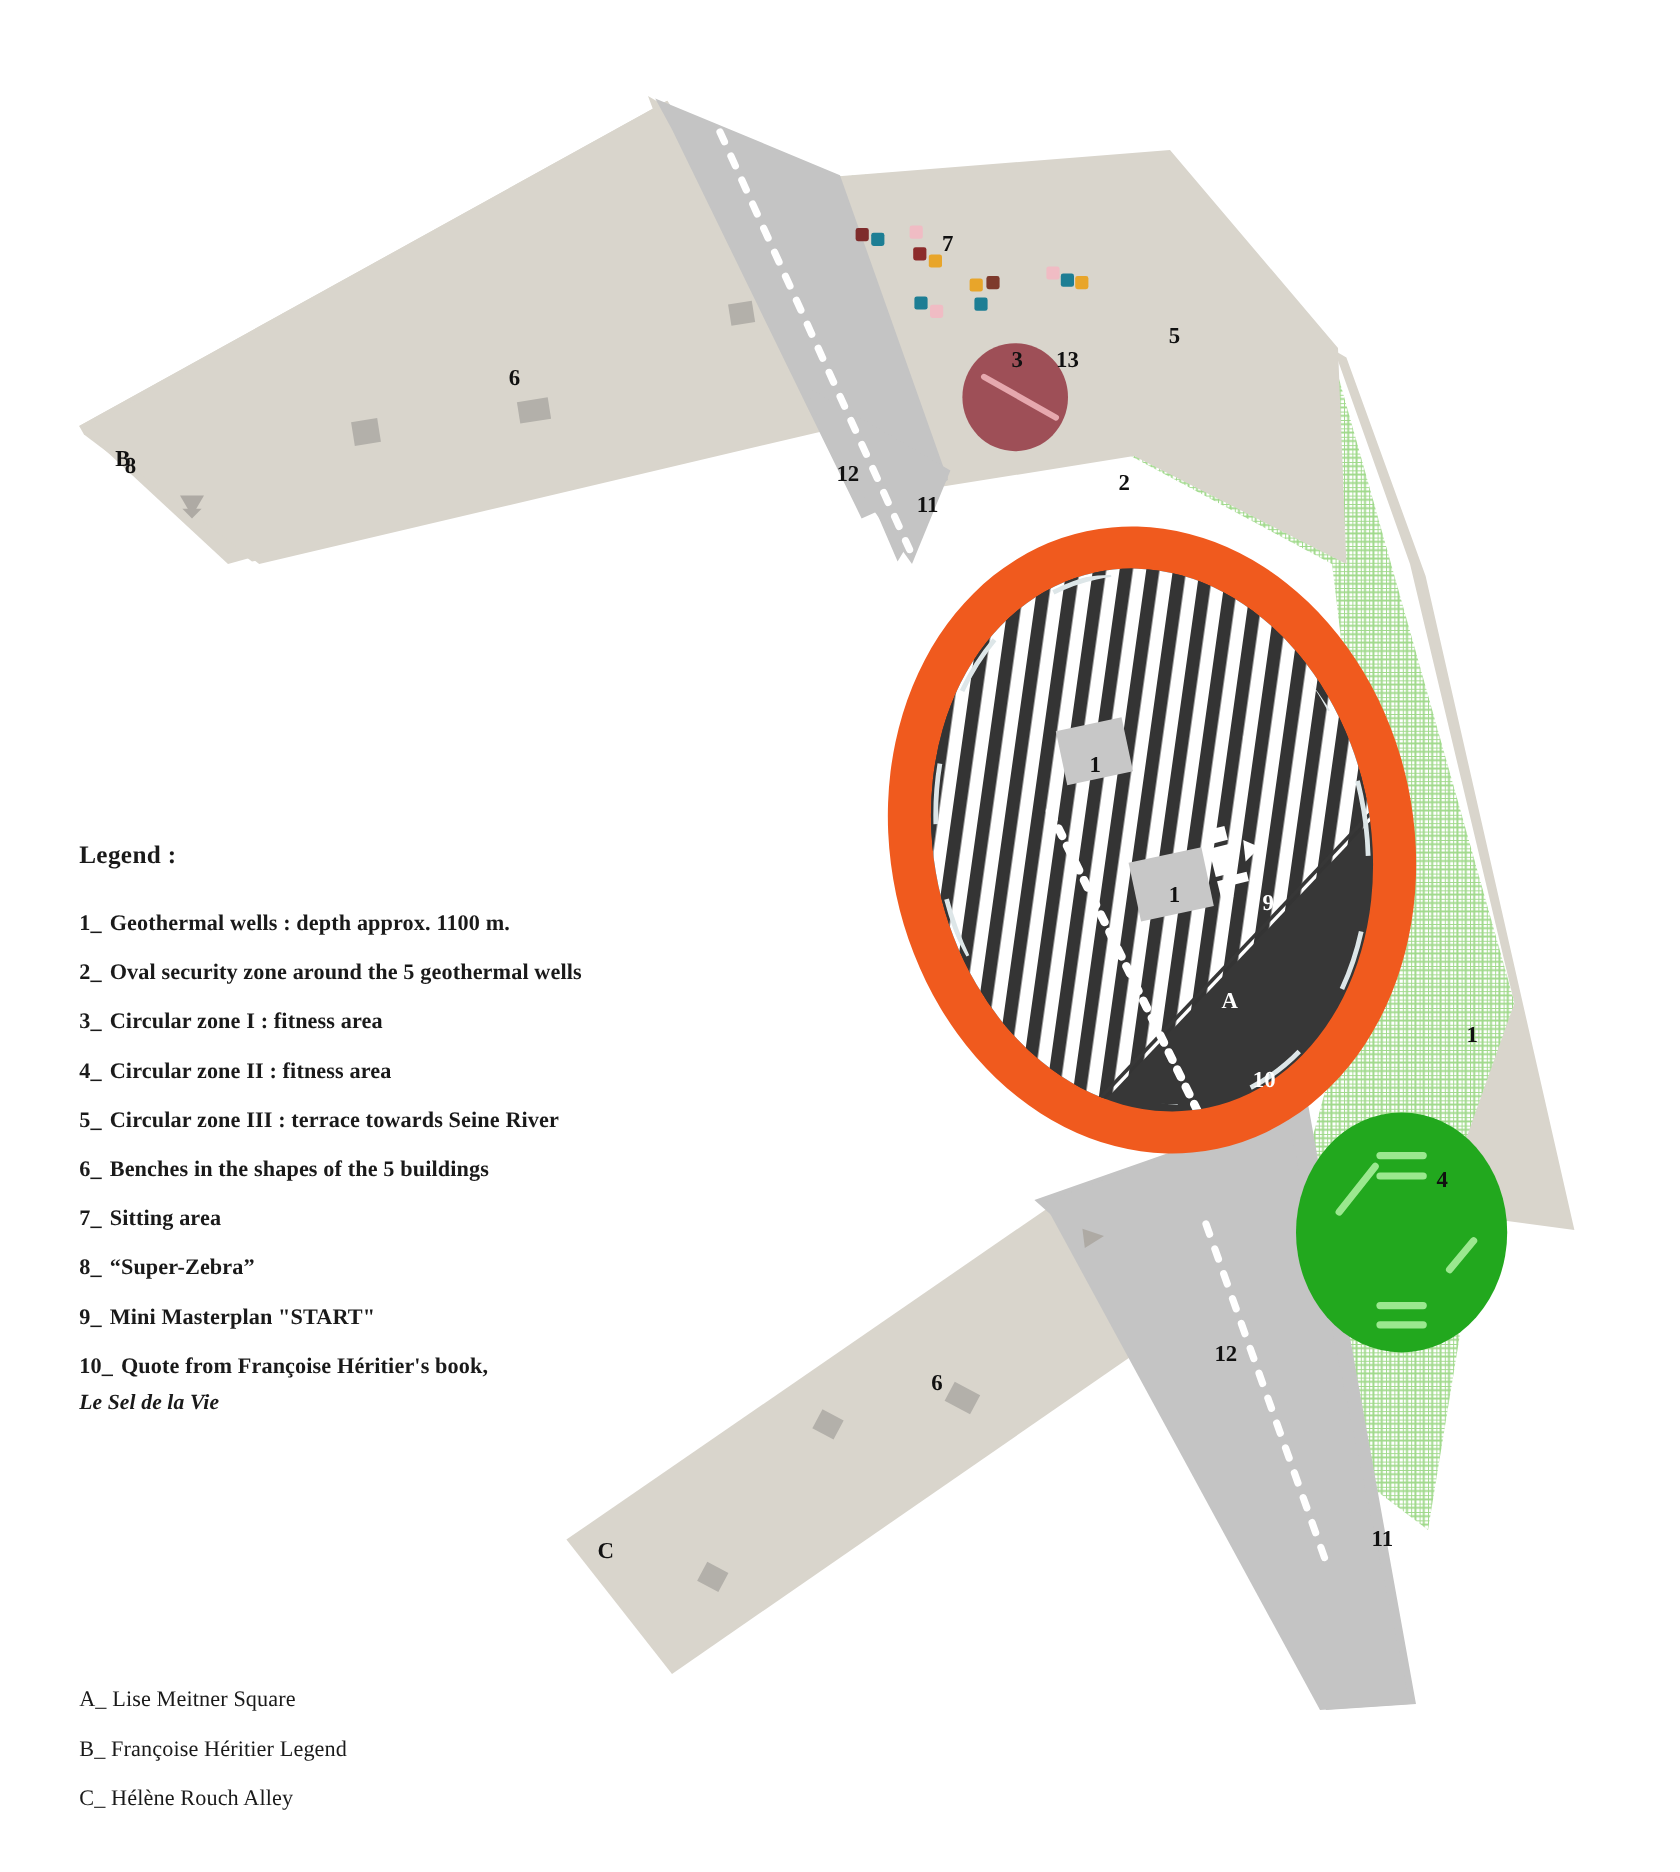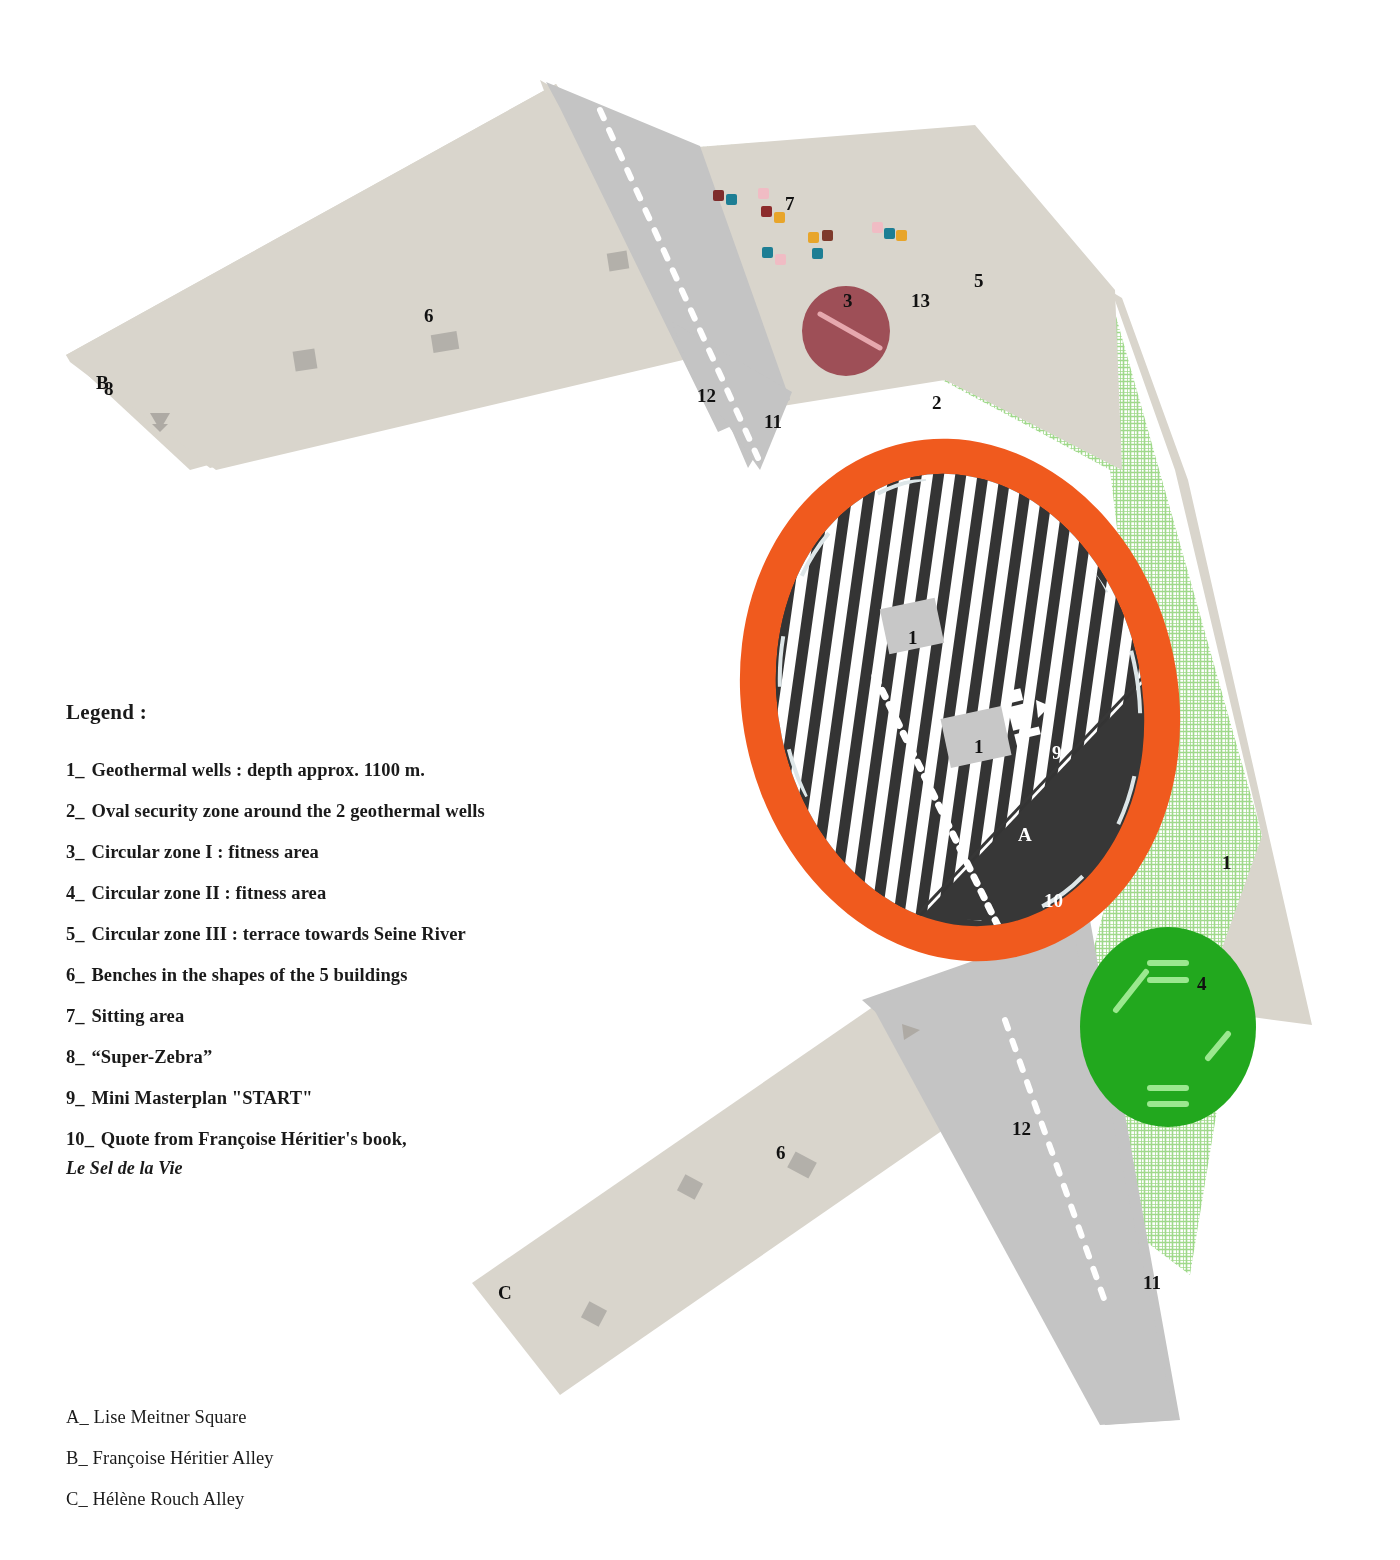"13" div.maplbl { left: 911px -> 880px }
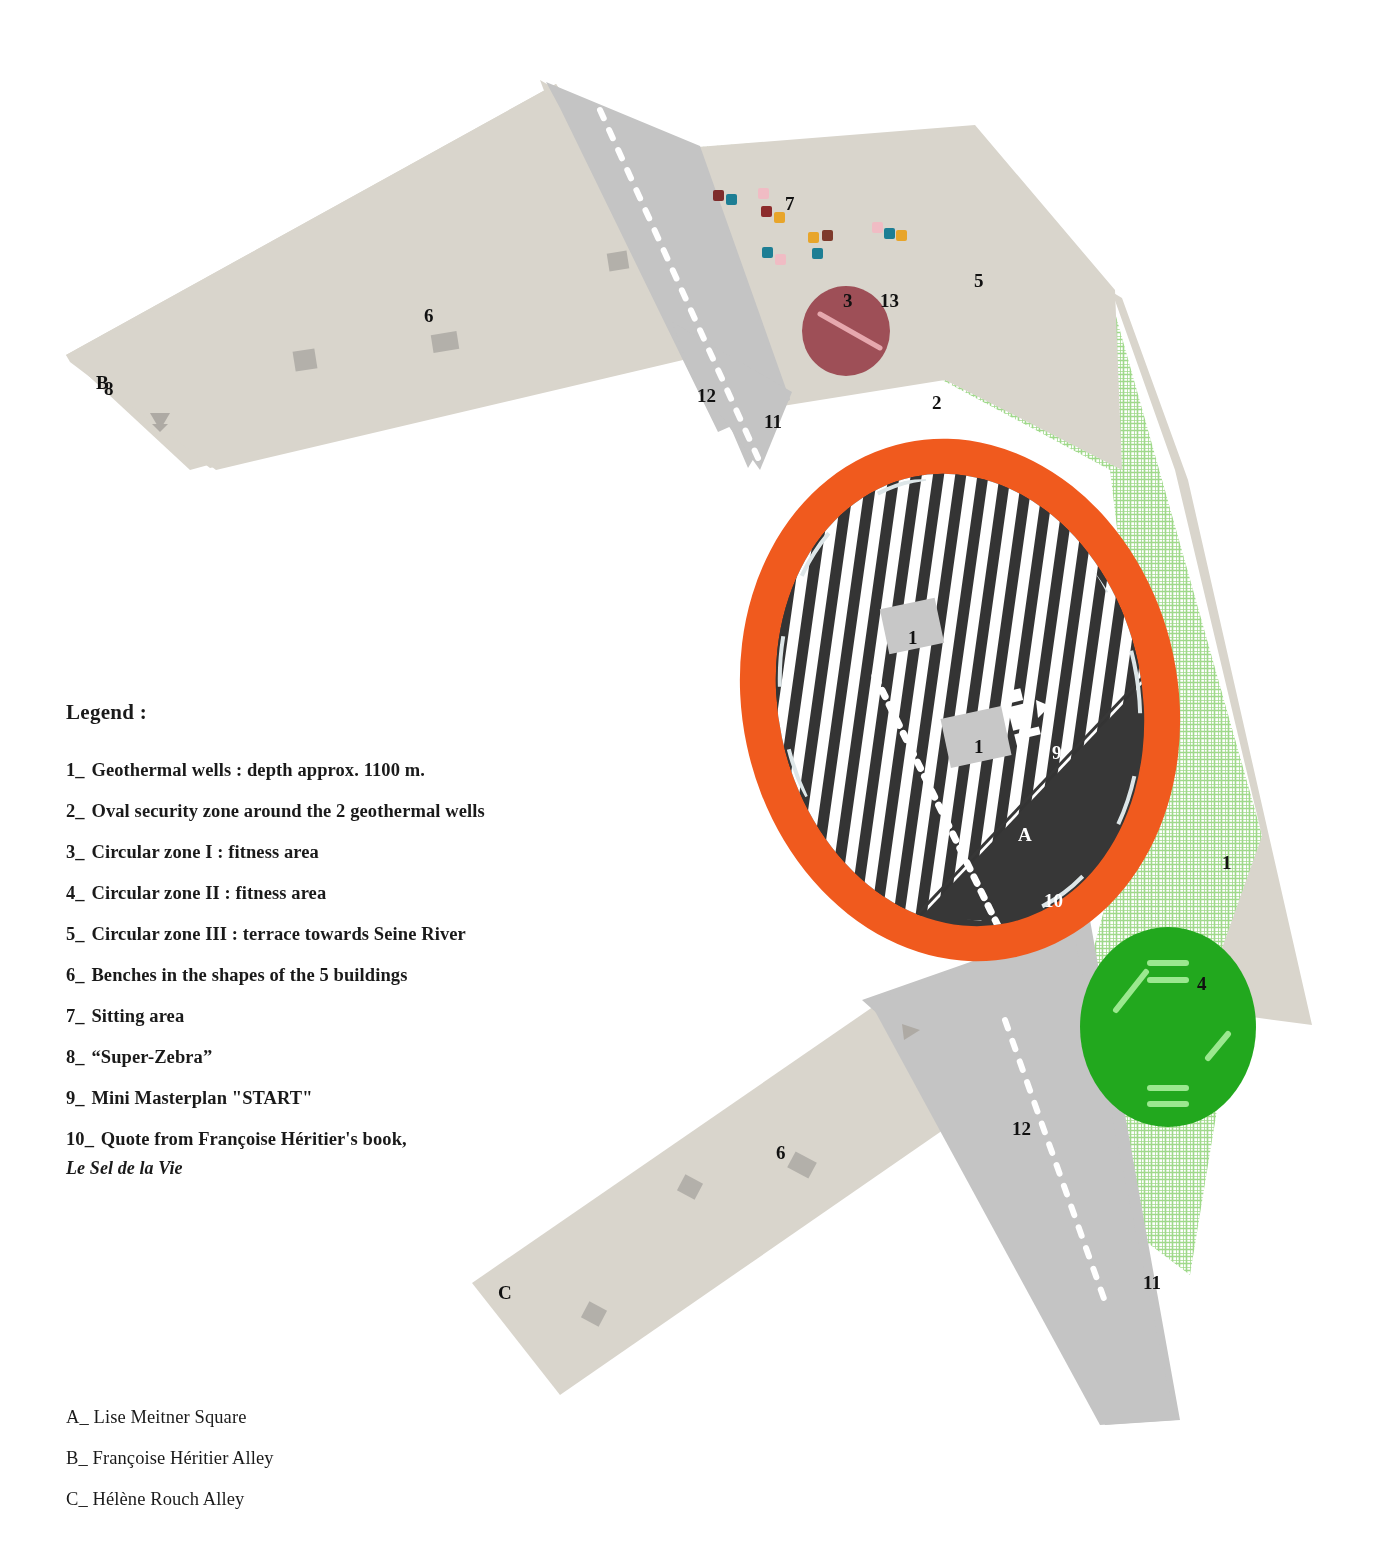"Oval security zone around the" span { text: 2 -> 5 }
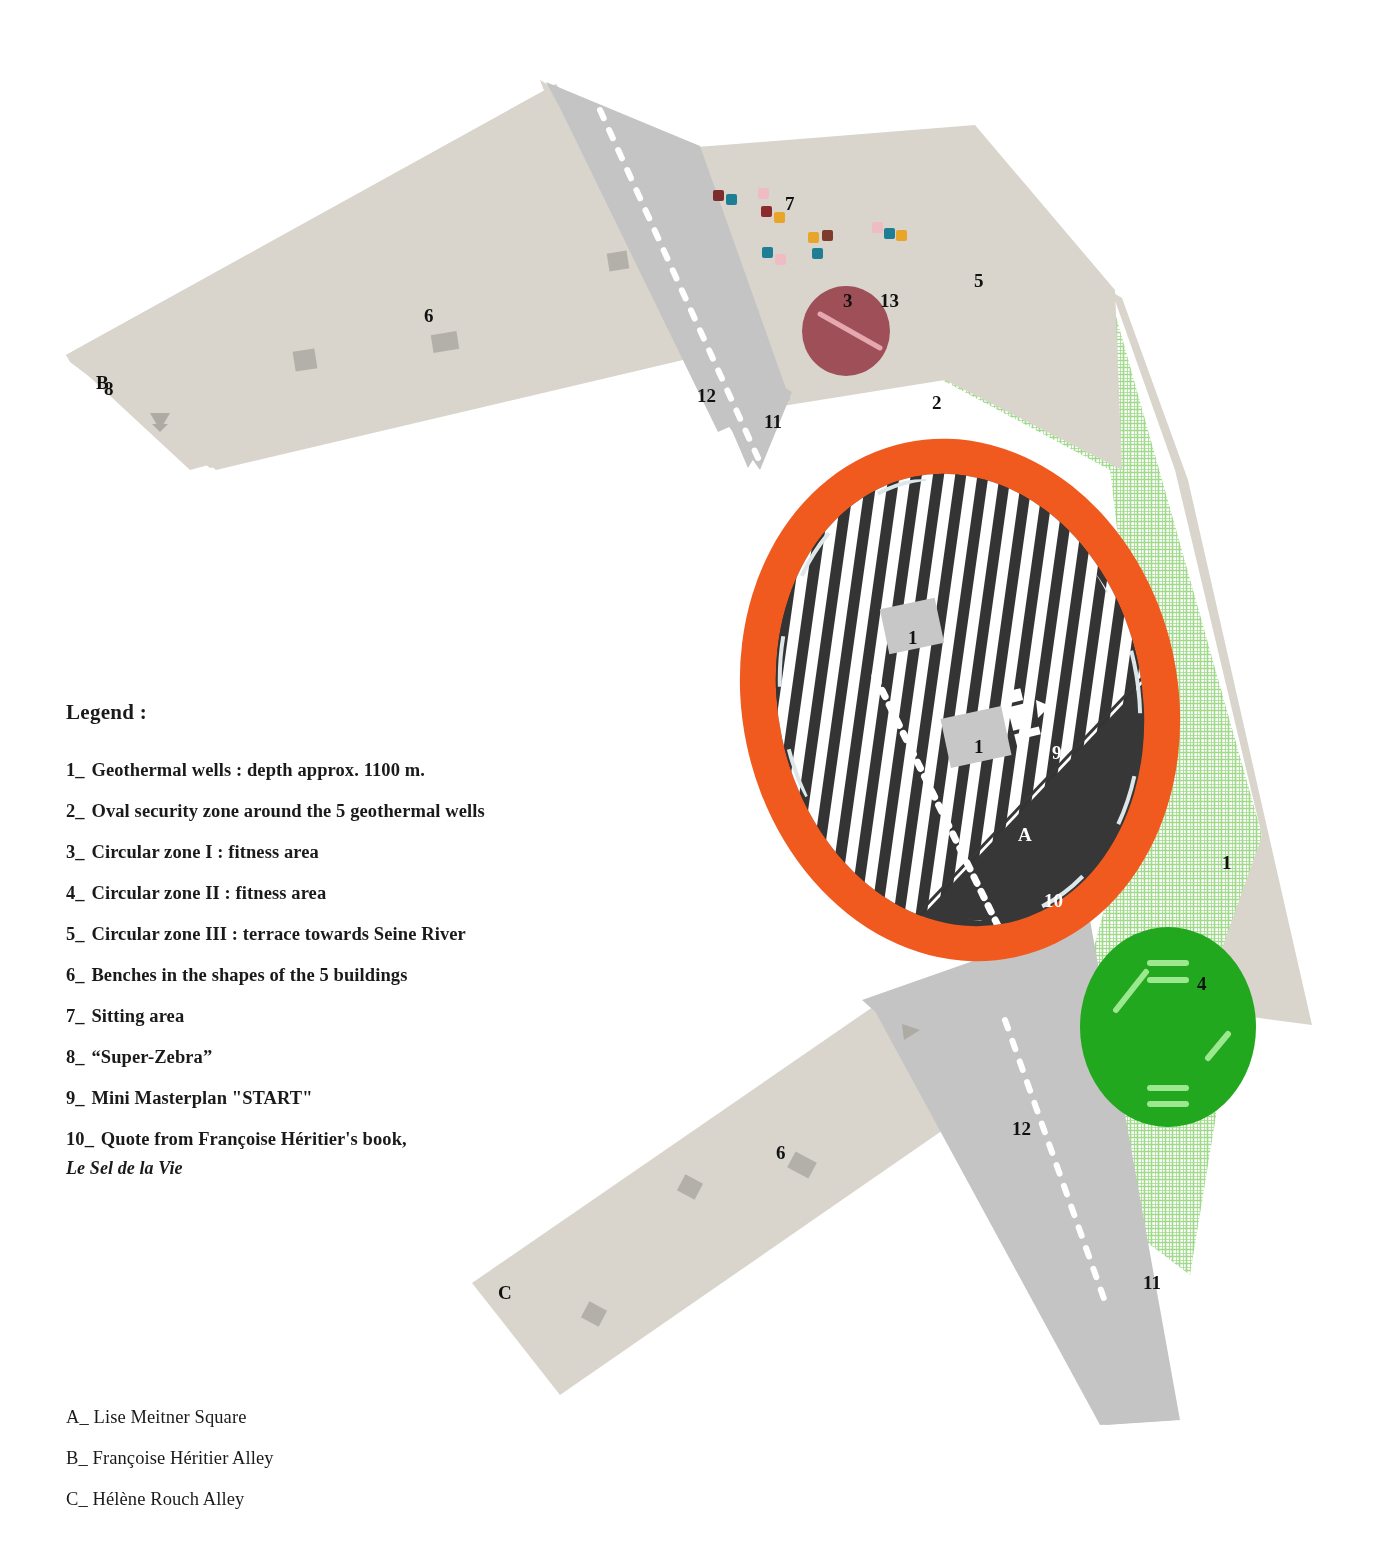"Françoise Héritier Alley" span { text: Alley -> Legend }
